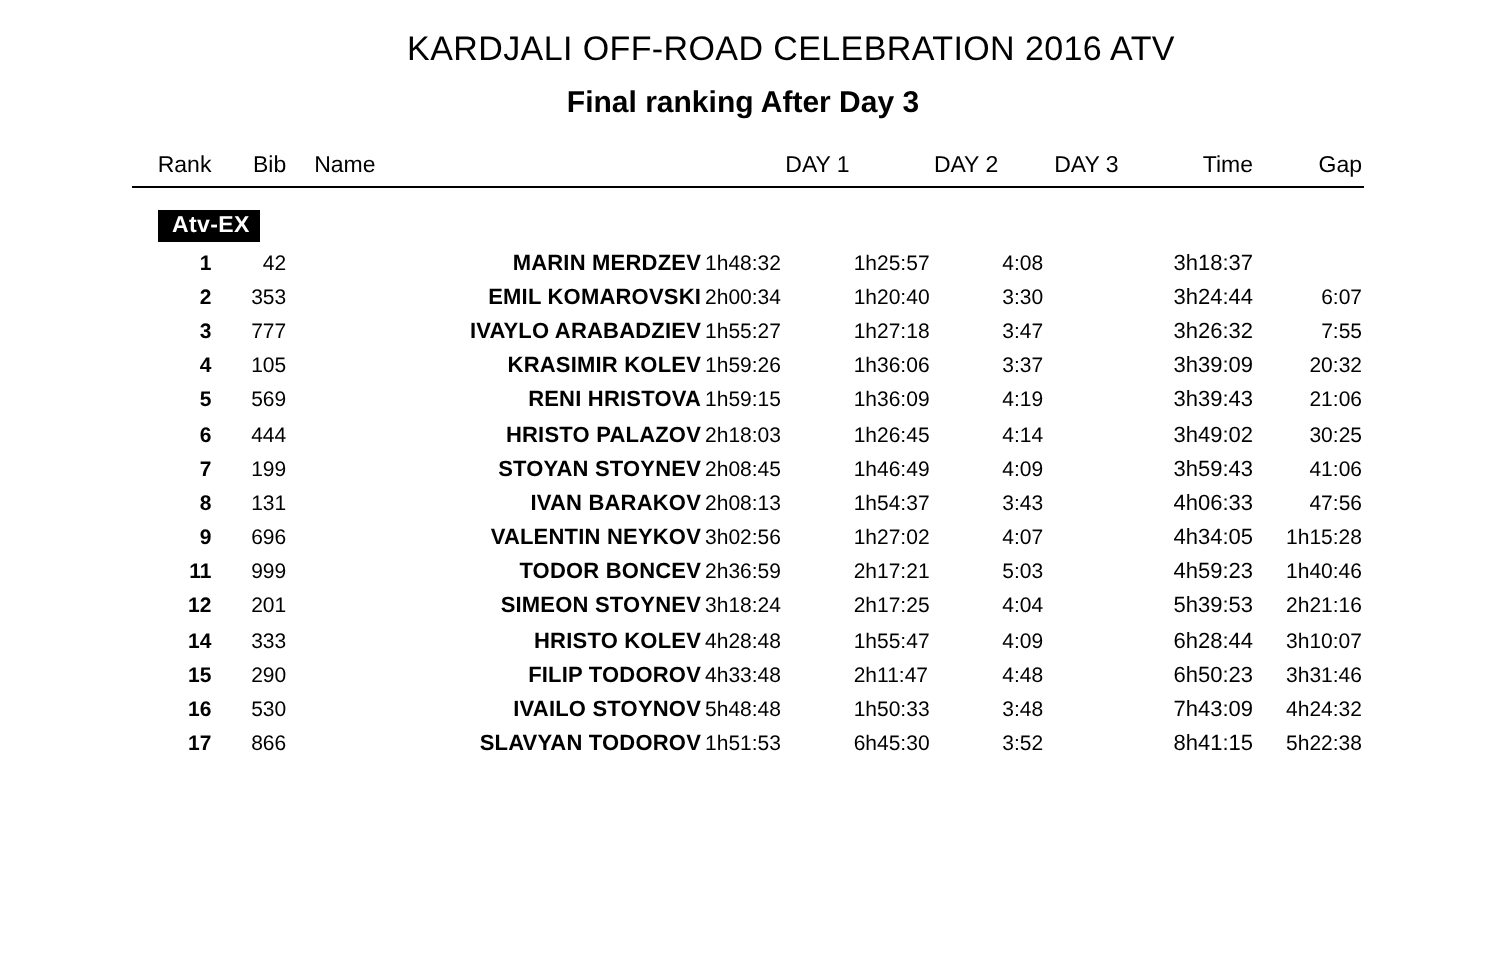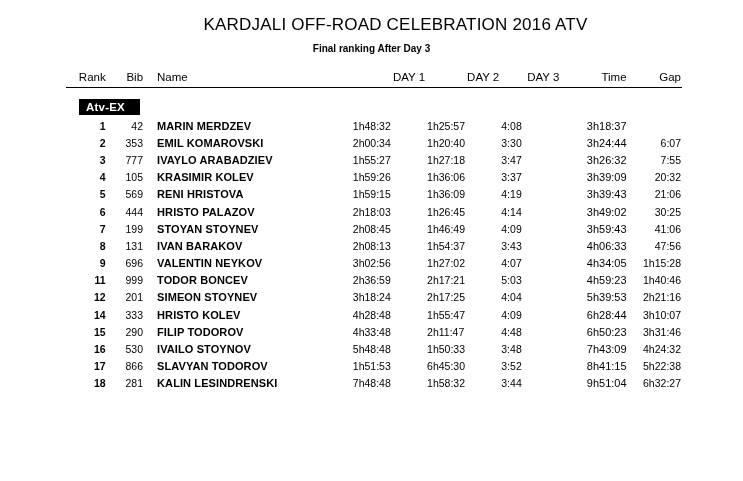"Final ranking After Day 3" .subtitle { font-size: 10px -> 15px }
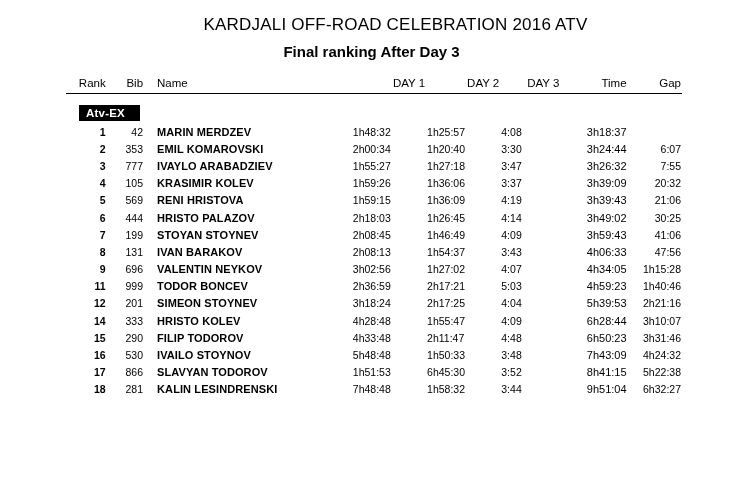"Atv-EX" .class-badge { padding: 2px 15px 2px 7px -> 2px 5px 2px 7px }
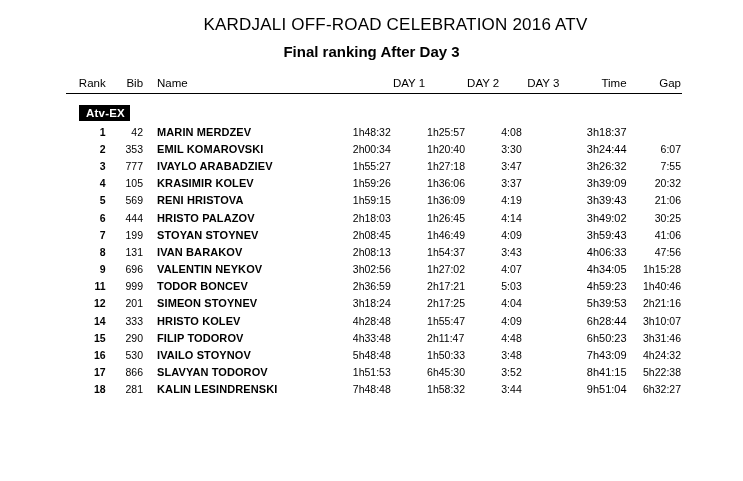"MARIN MERDZEV" td.name { text-align: left -> right }
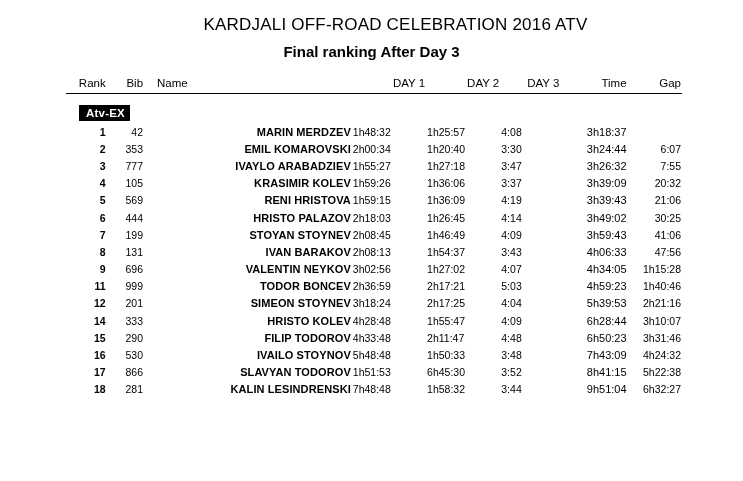"18" tr.racer { html: <tr> <td>18</td> <td>281</td> <td>KALIN LESINDRENSKI</td> <td>7h48:48</td> <td>1h58:32</td> <td>3:44</td> <td>9h51:04</td> <td>6h32:27</td> </tr> -> none }
